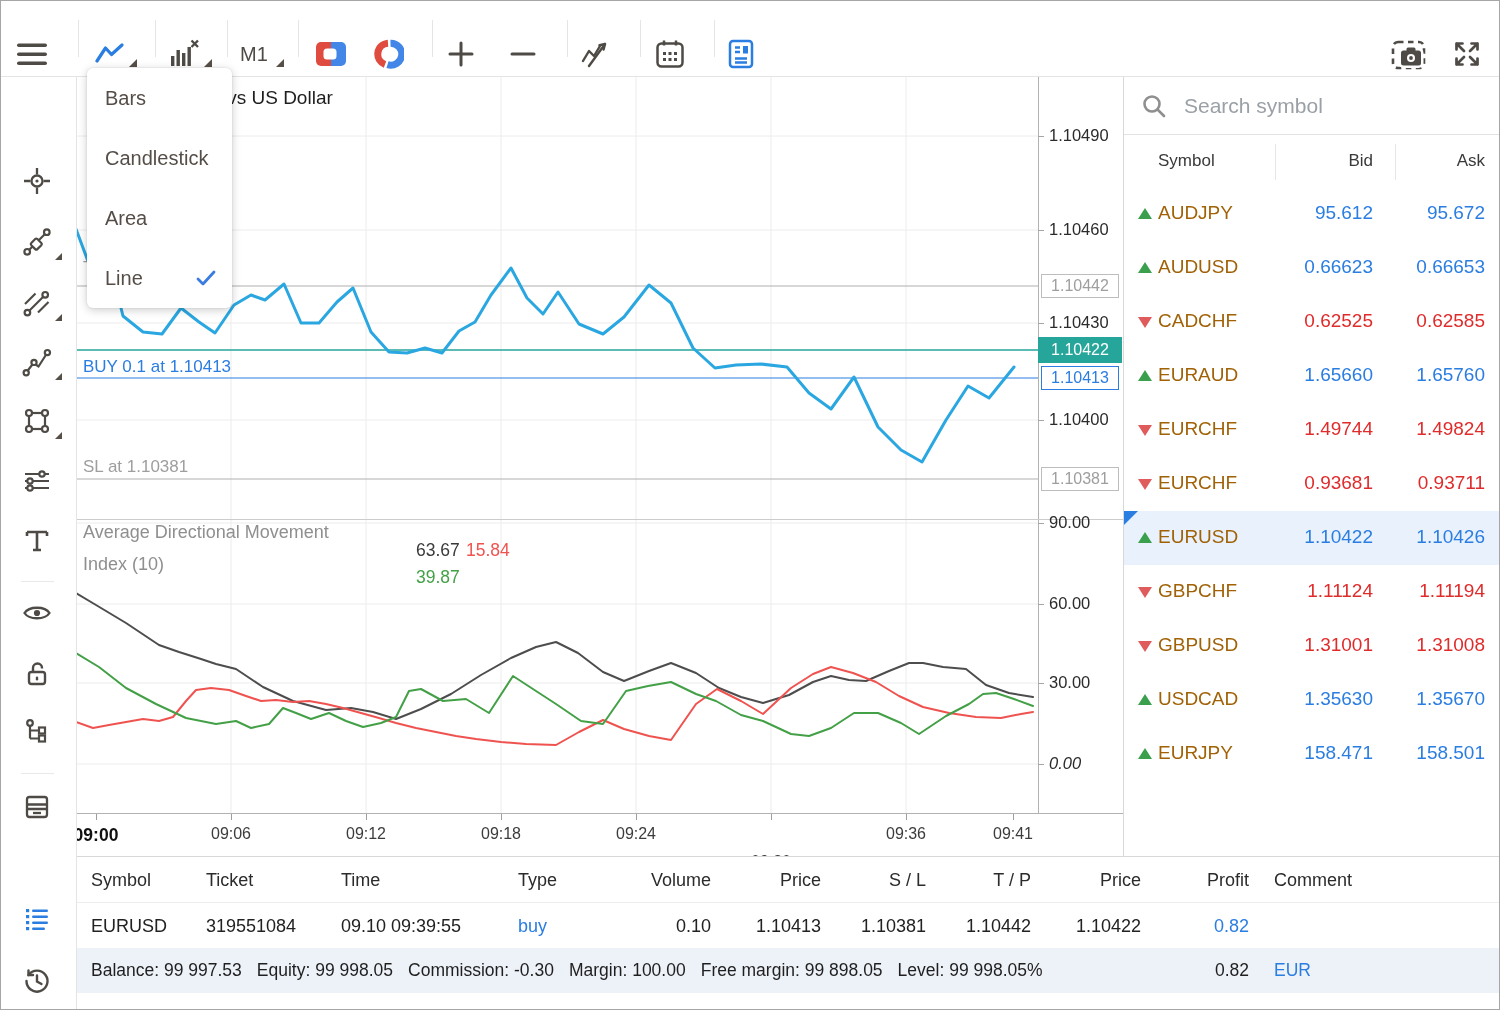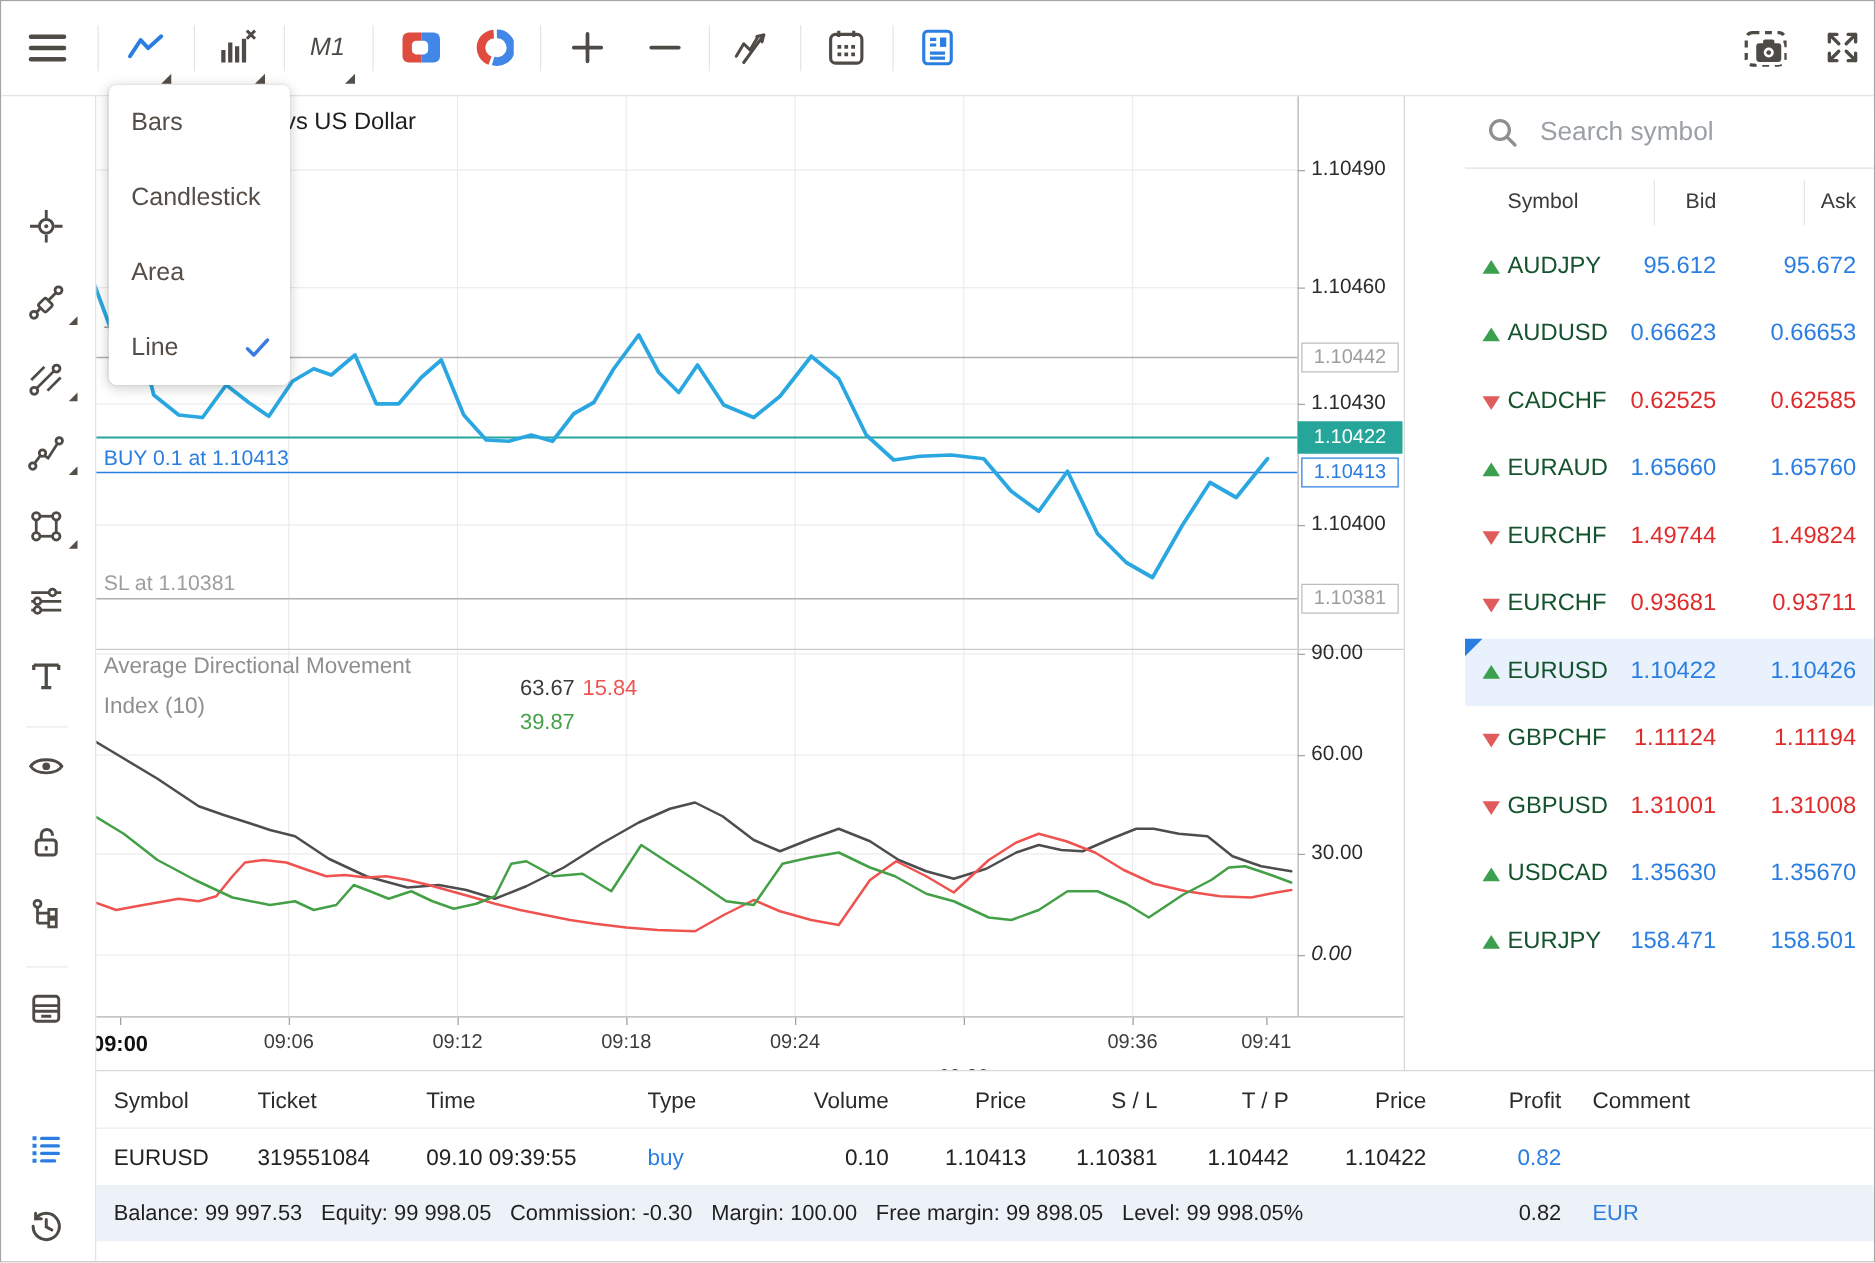"M1" .tb-btn { font-style: italic -> none; justify-content: center -> flex-start; top: 15px -> 31px }
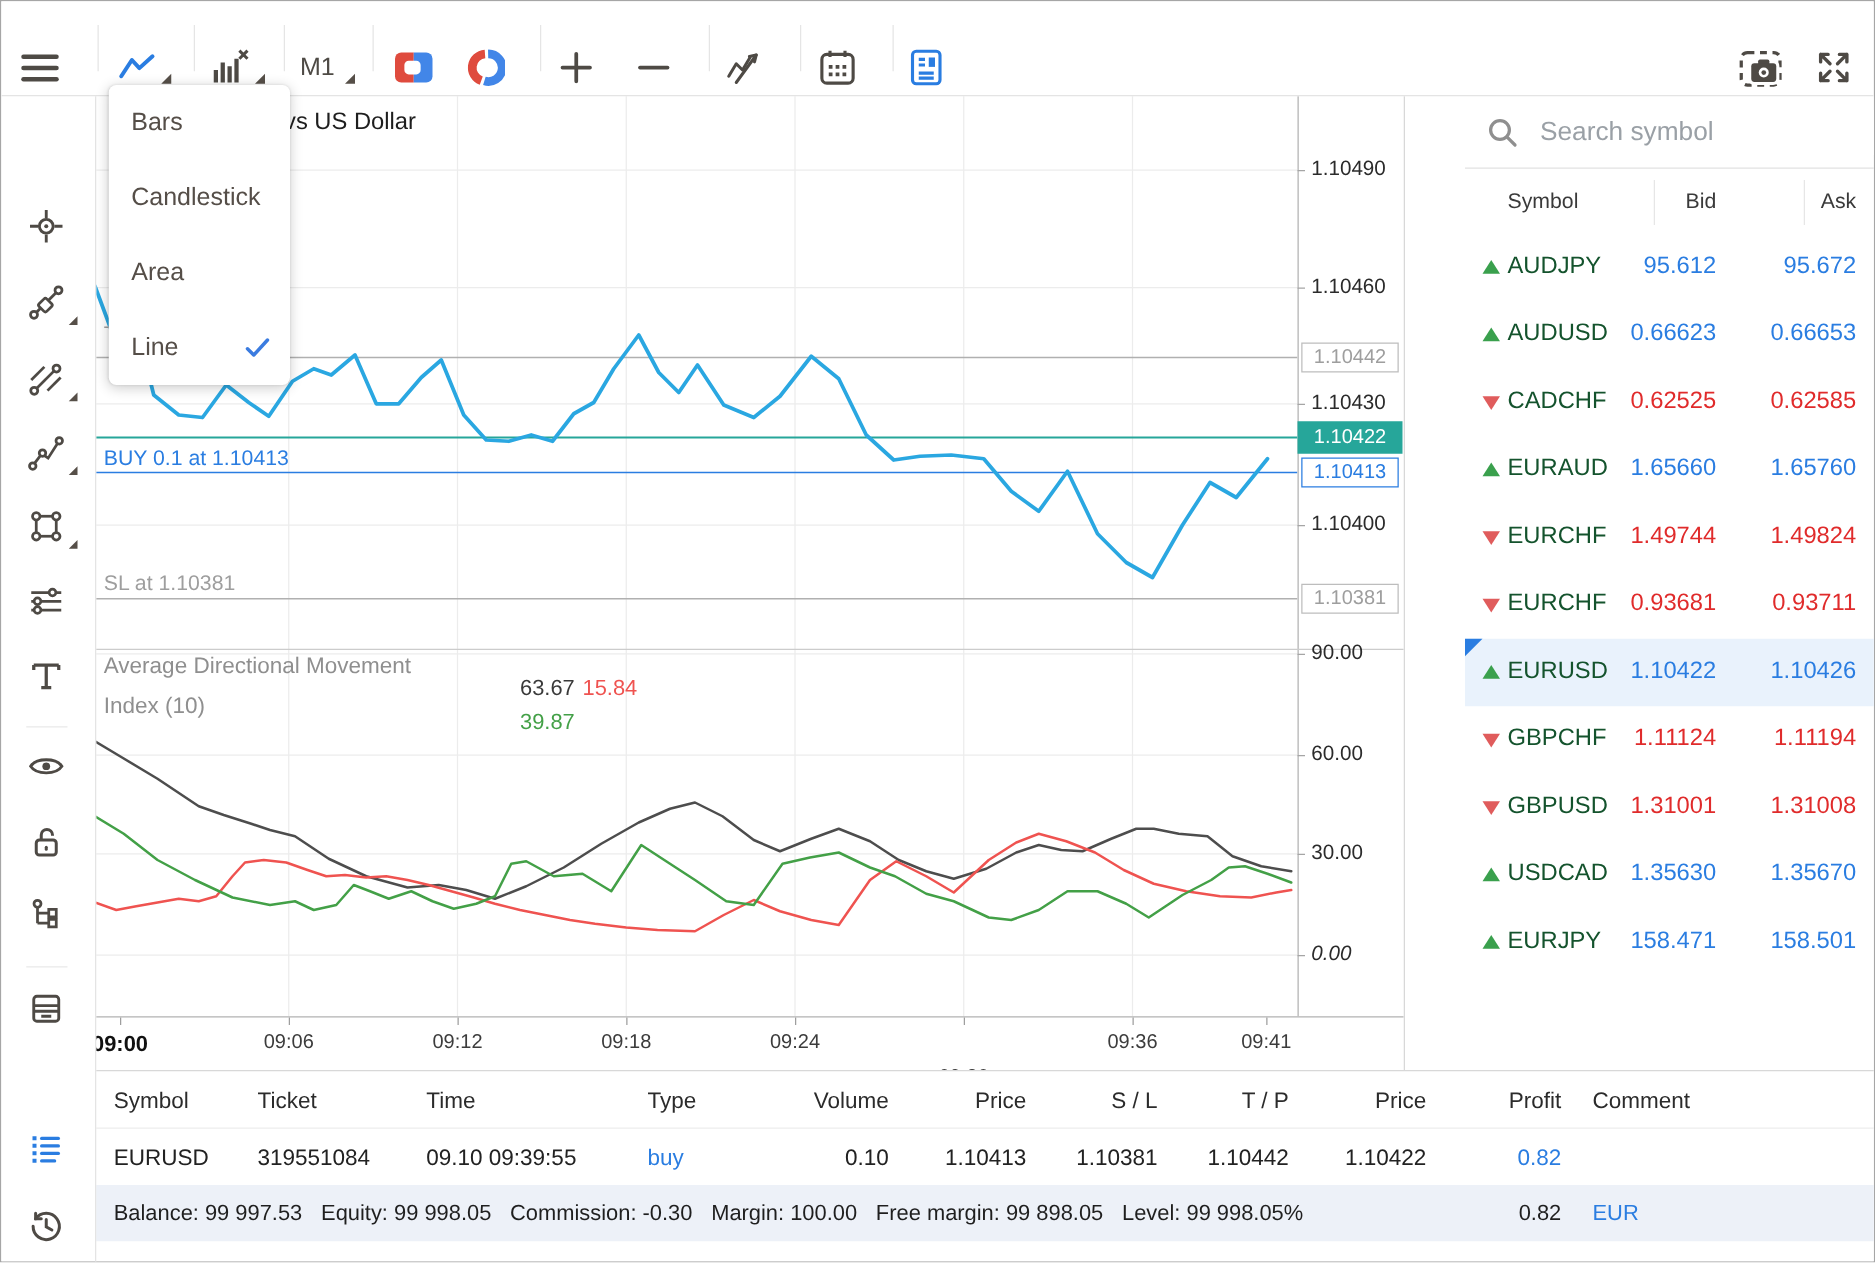"Search symbol" .mwatch { padding-left: 48px -> none }
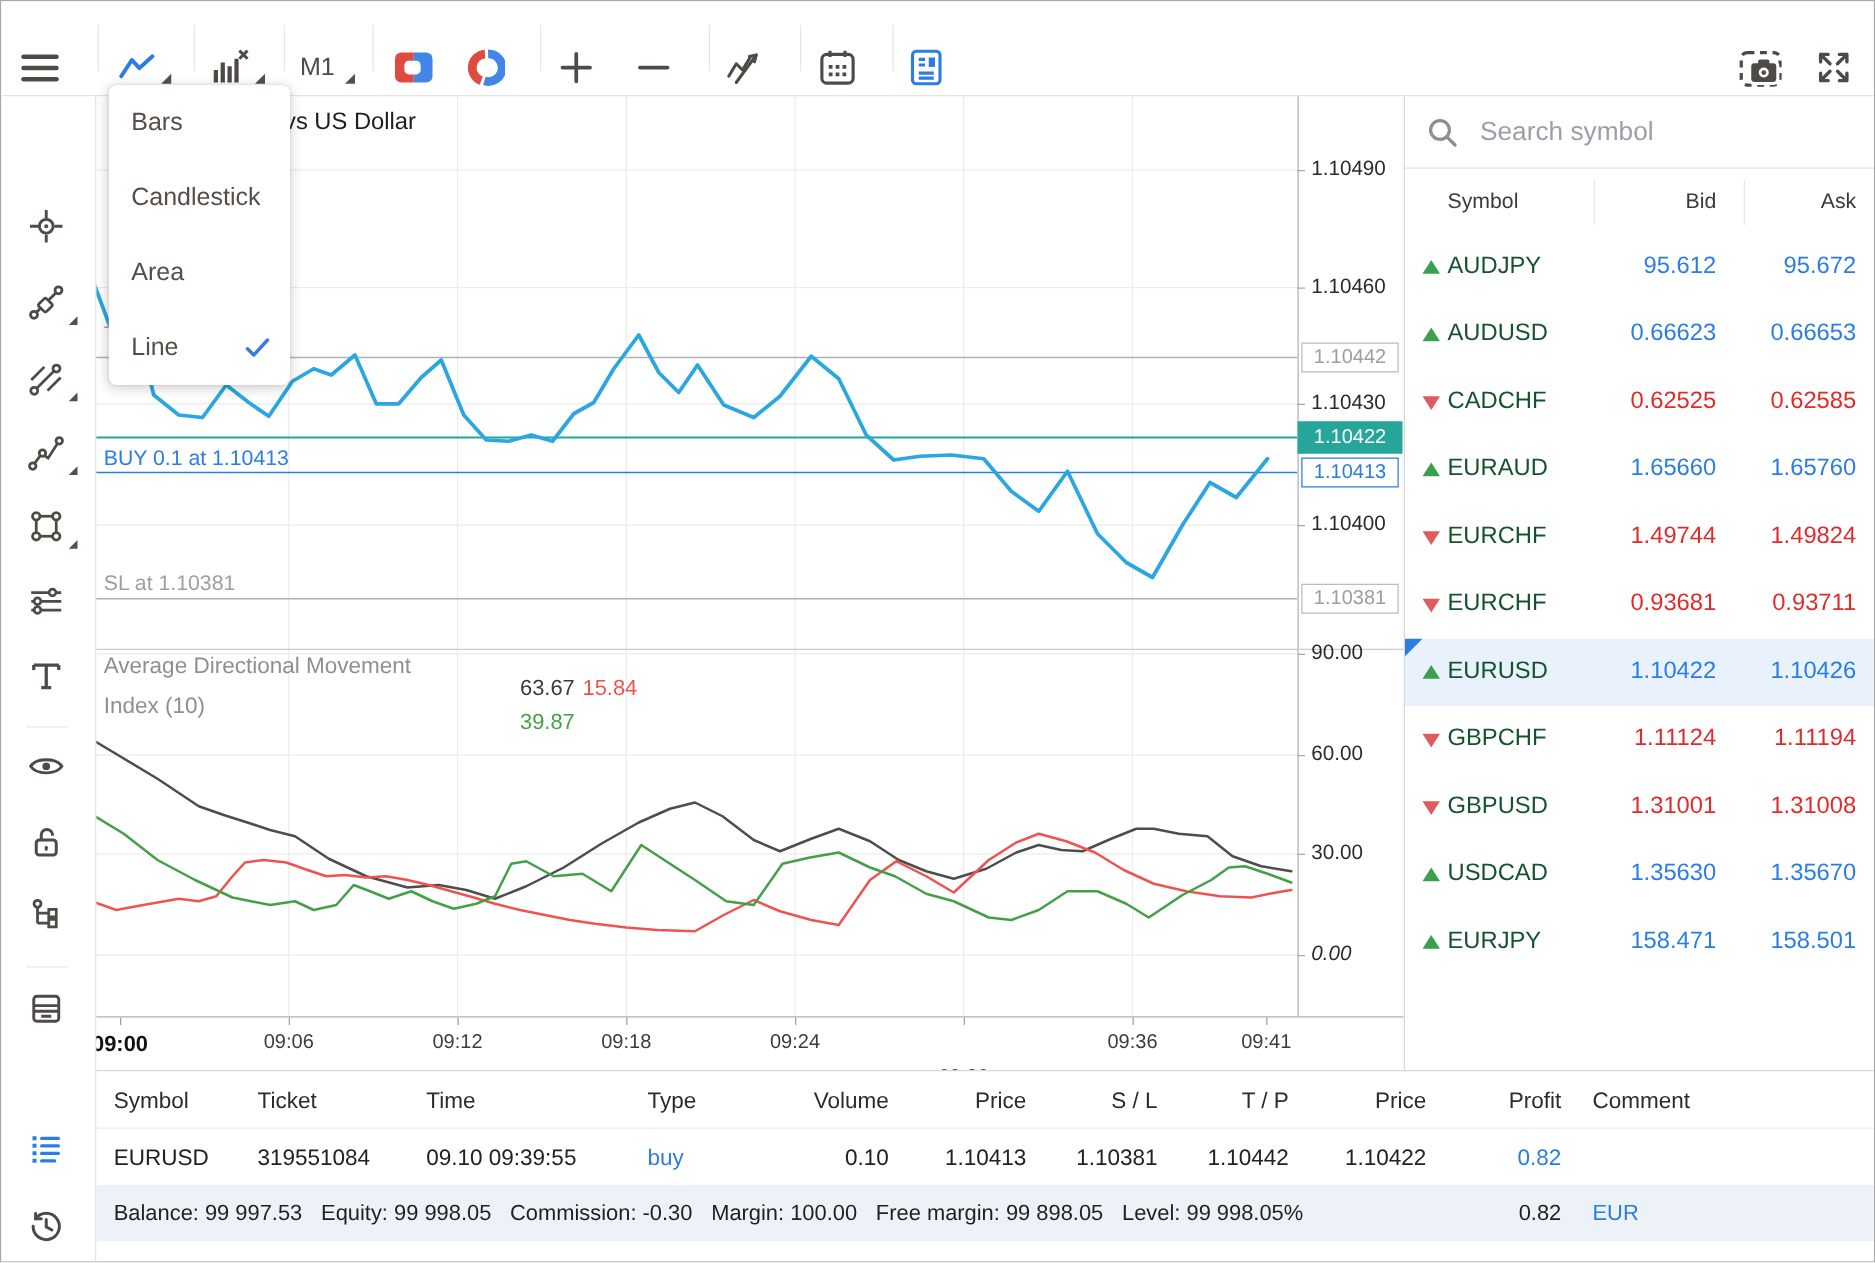"AUDJPY" .mw-sym { color: #14532d -> #a16207 }
